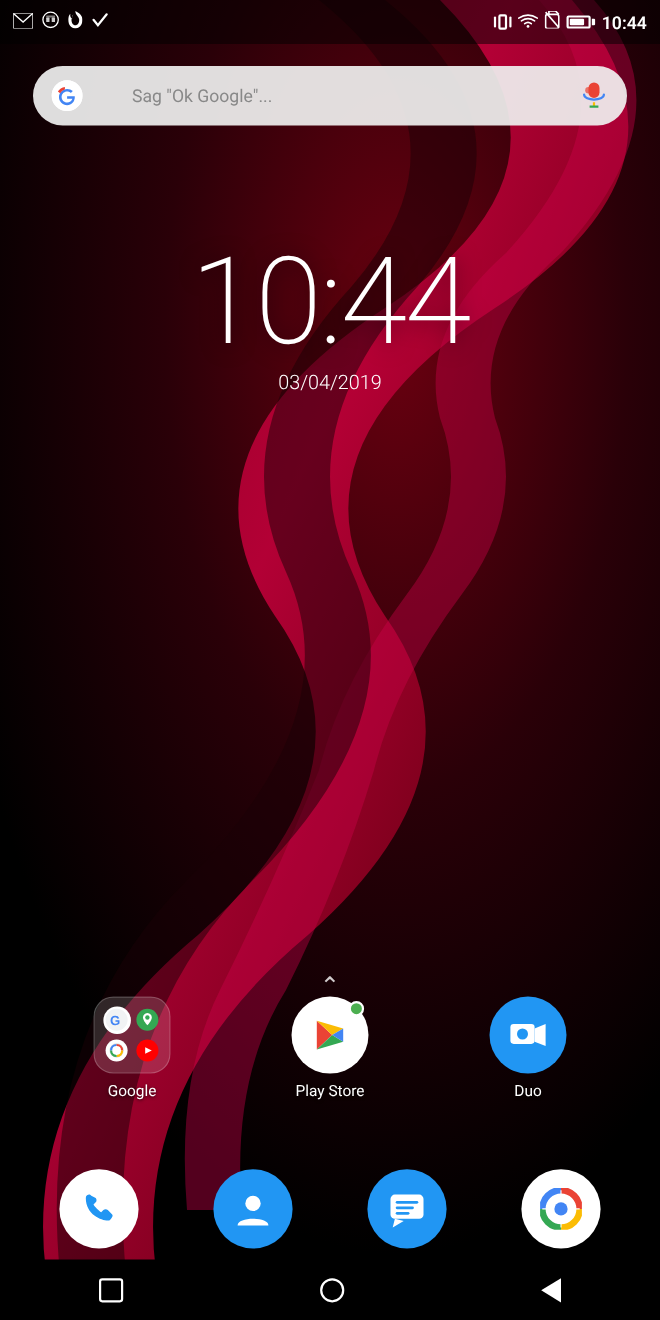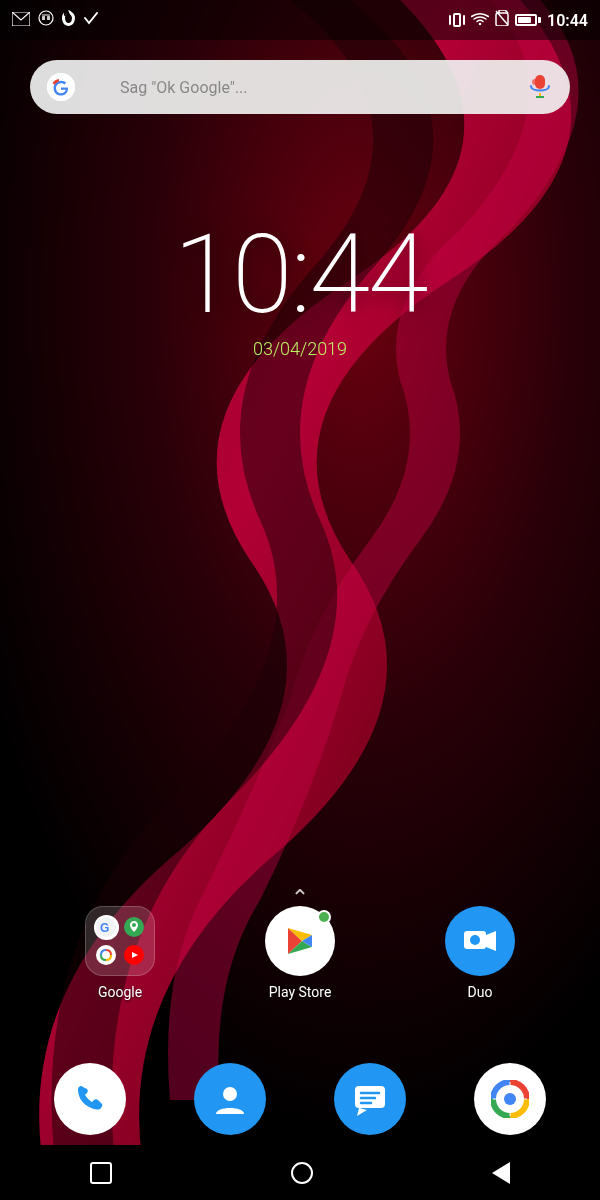"03/04/2019" .clock-date { color: #bef264 -> #ffffff }
